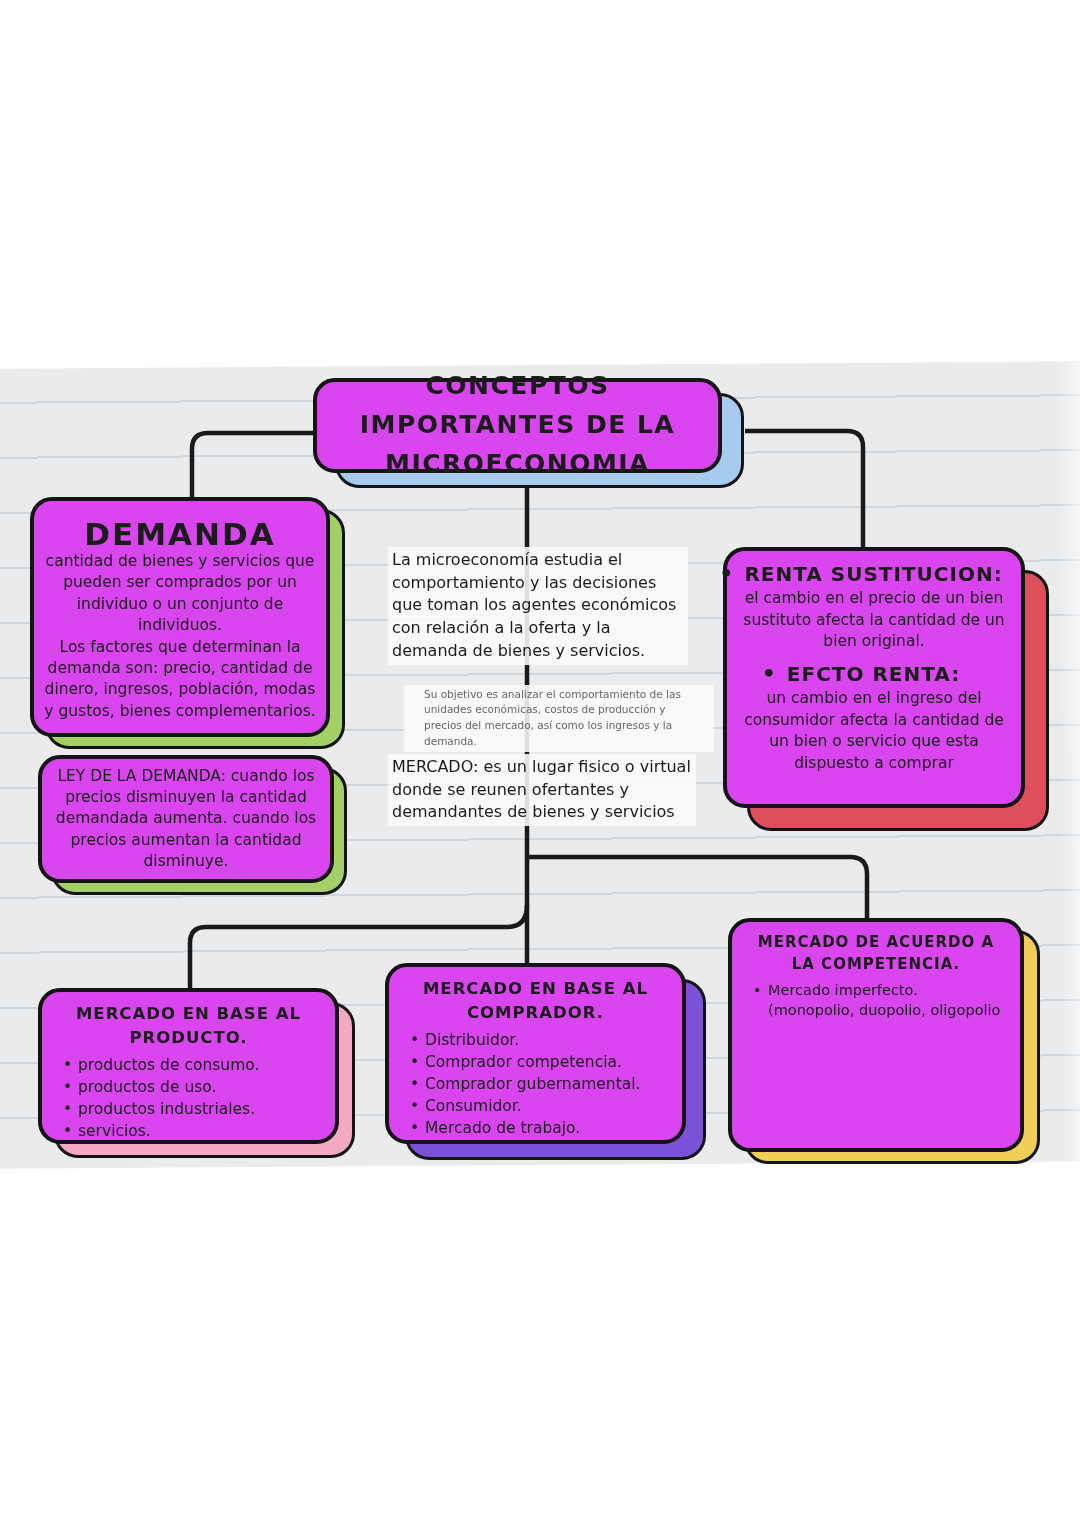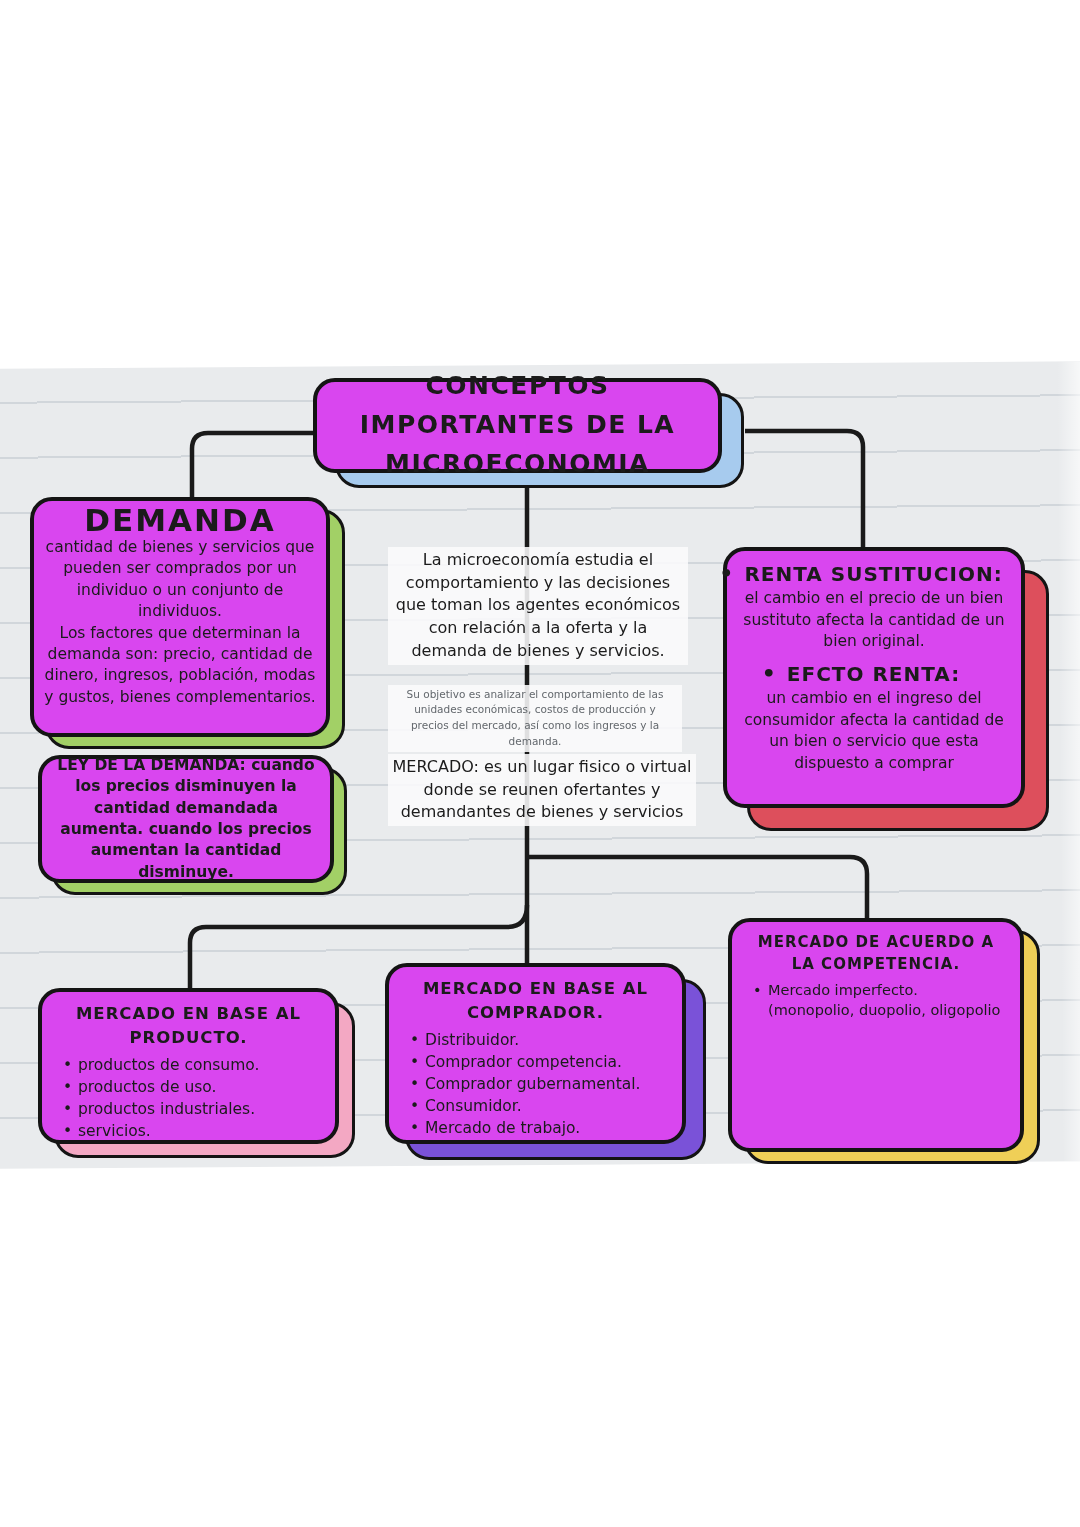"DEMANDA" #n-demanda .card { padding: 2px 10px -> 16px 10px }
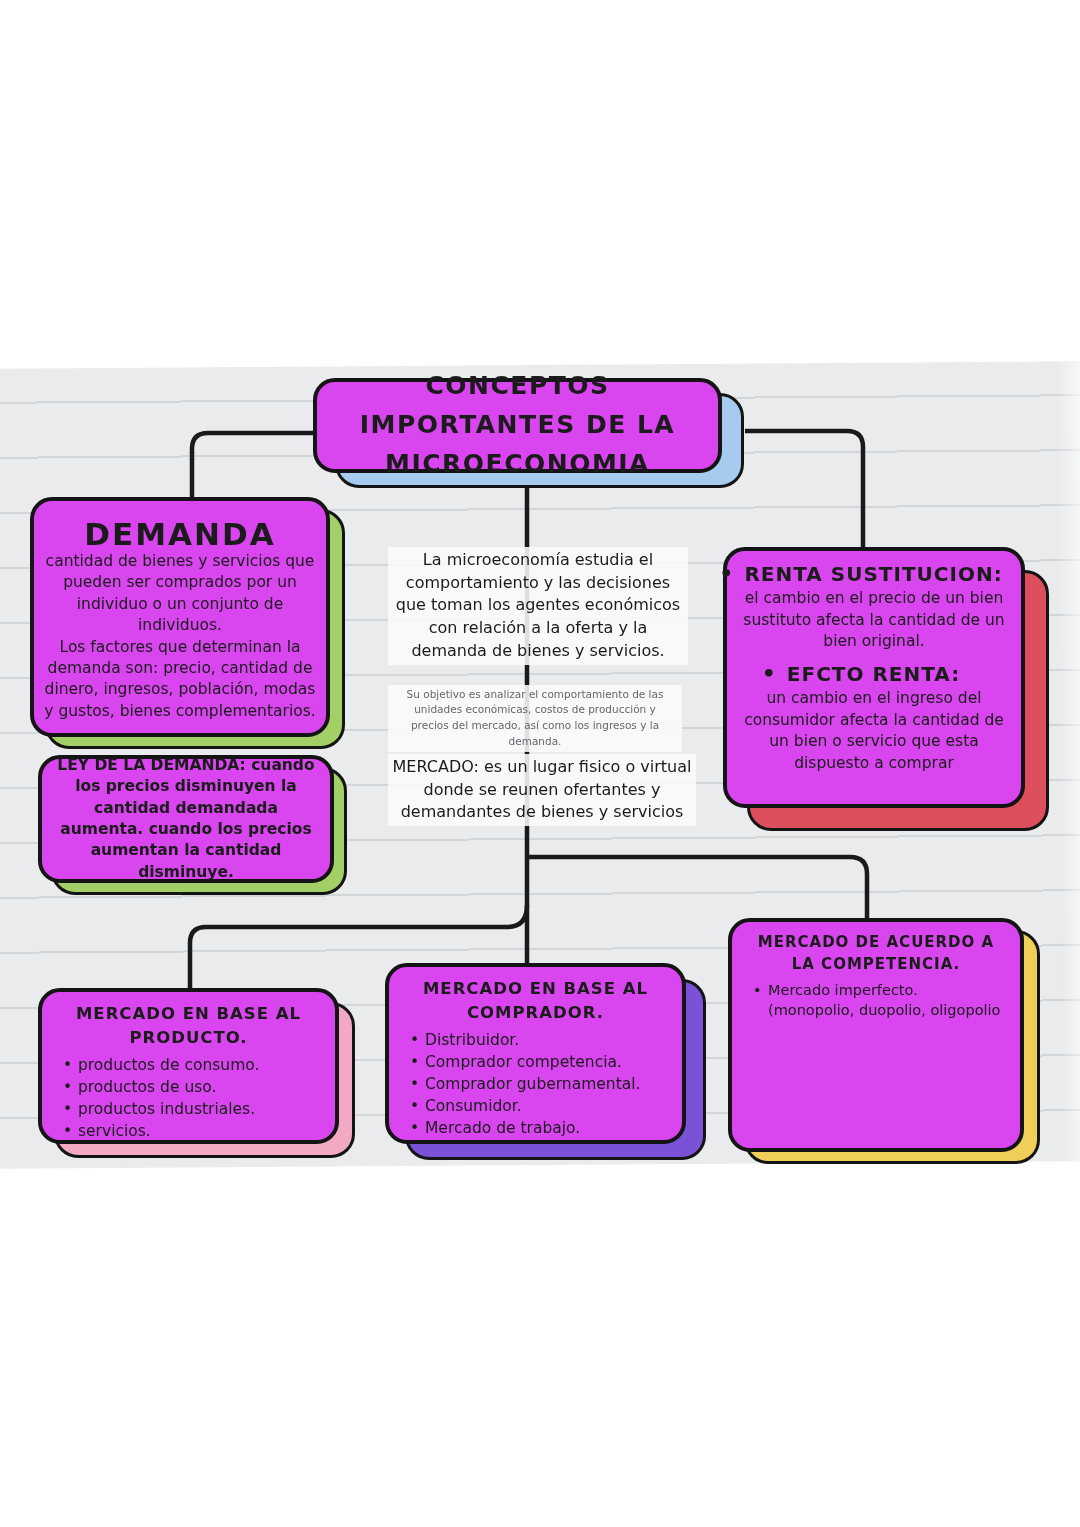"La microeconomía estudia el" .freetext { text-align: center -> none }
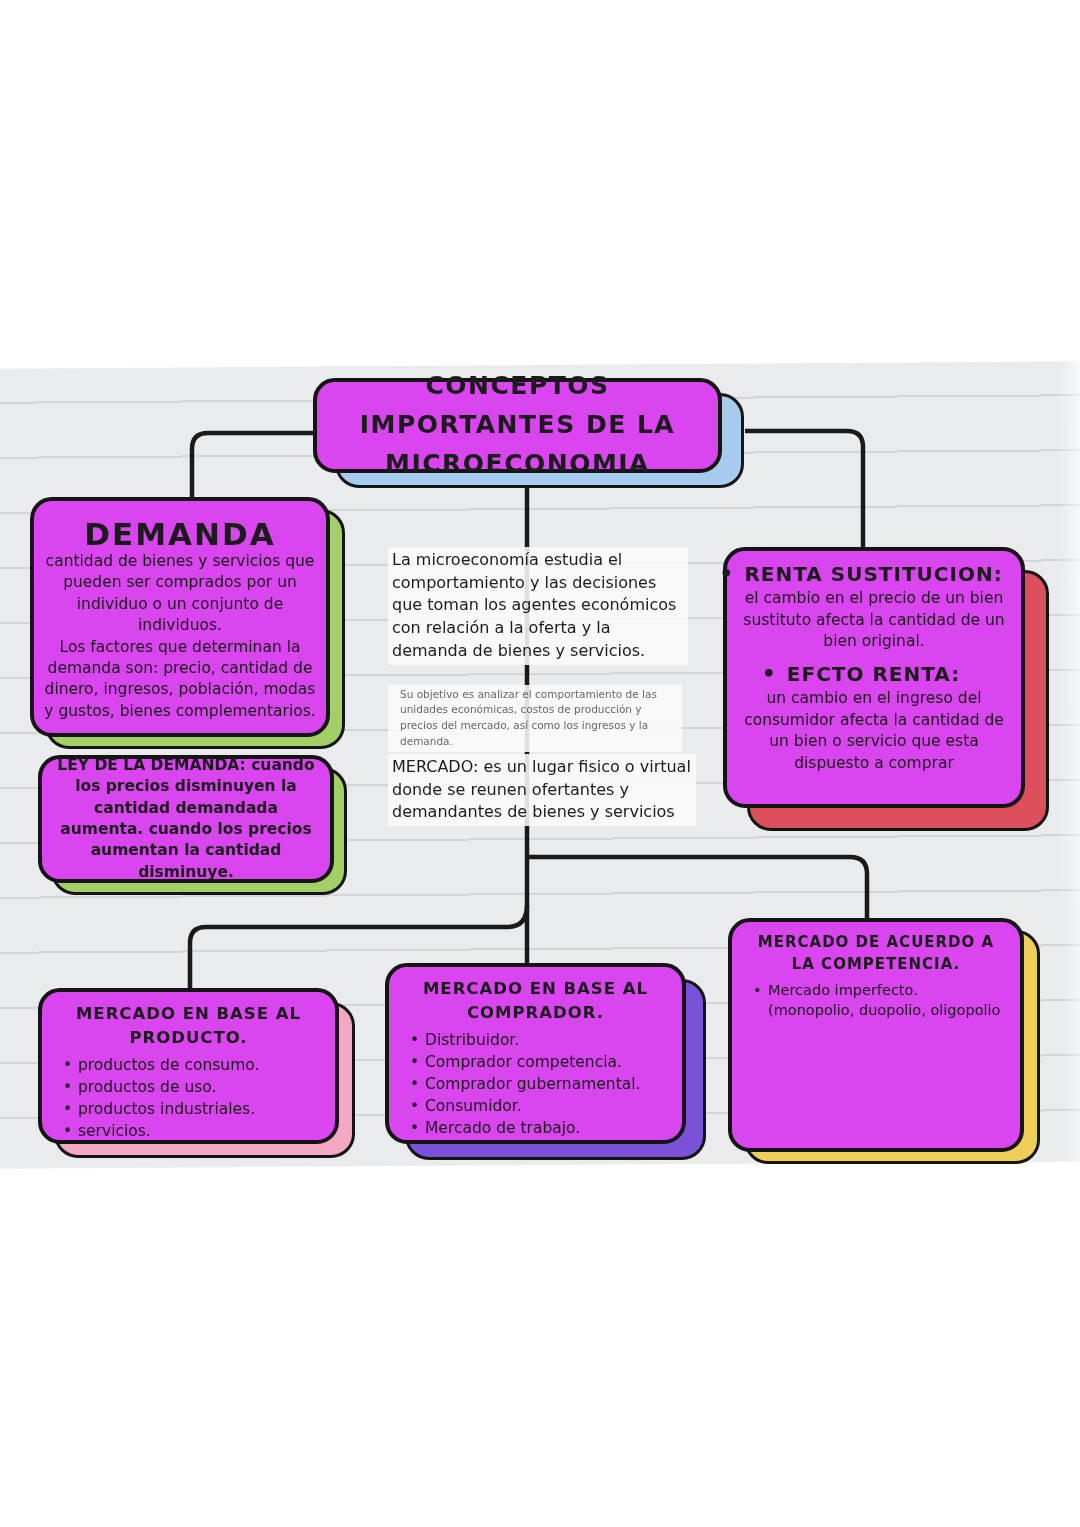"Su objetivo es analizar el" #t-objetivo { left: 388px -> 404px; padding: 2px 12px -> 2px 20px }
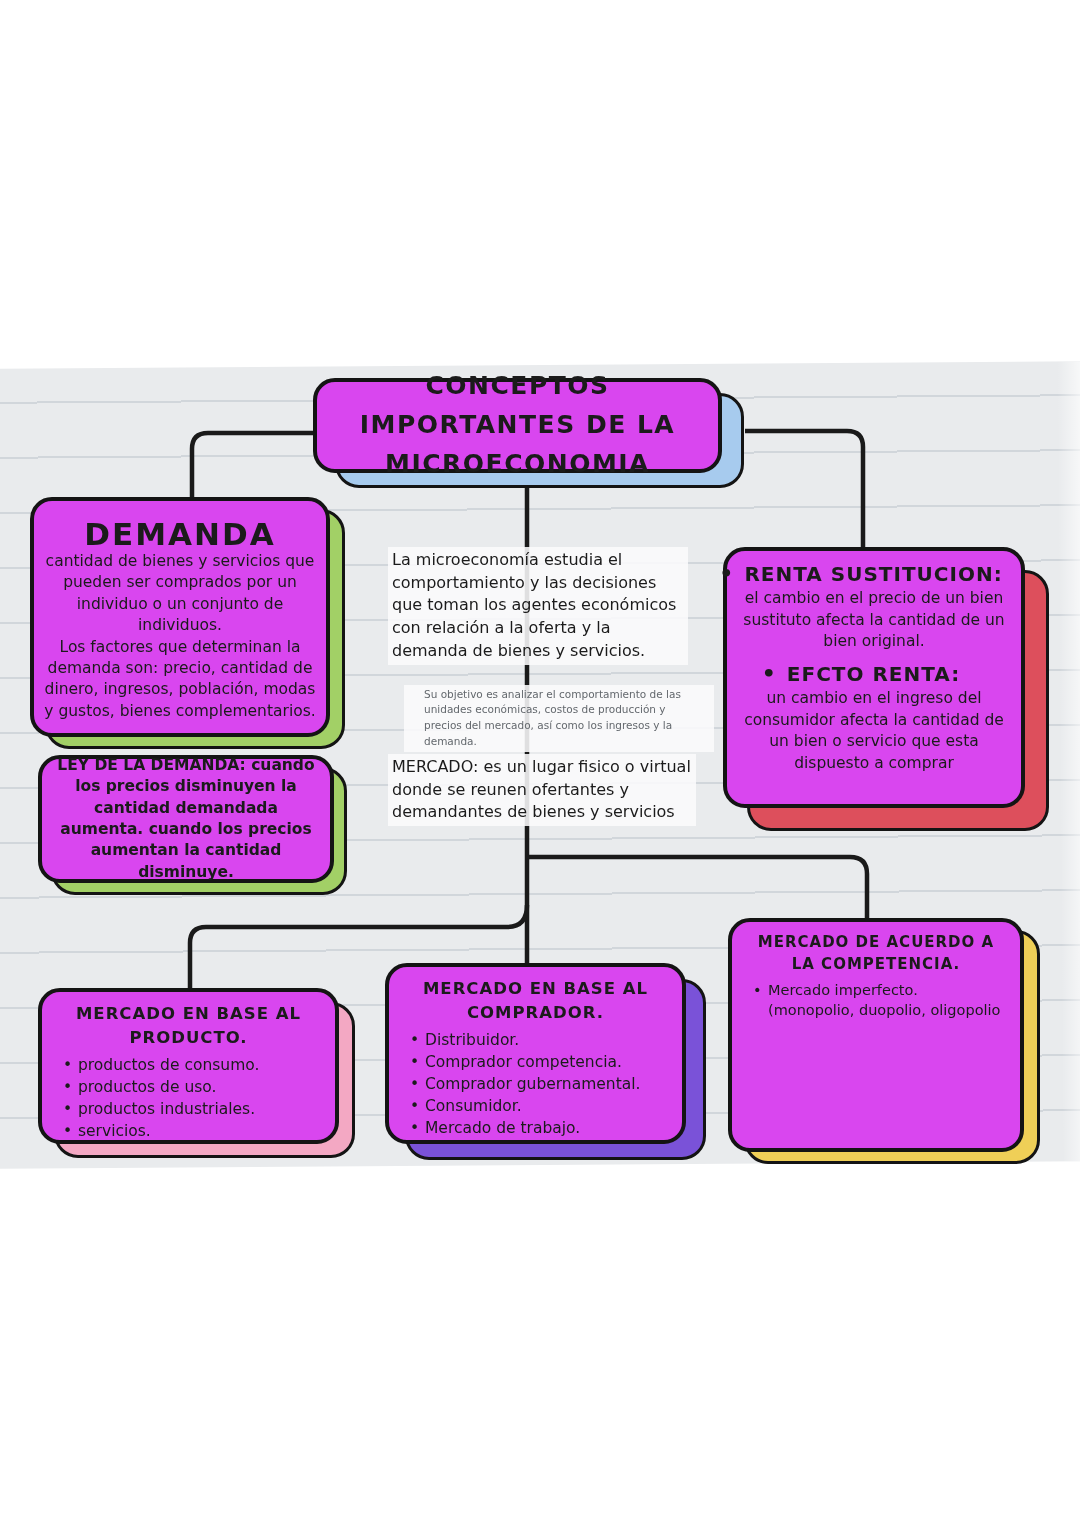"LEY DE LA DEMANDA: cuando" #n-ley .card { font-weight: bold -> none }
